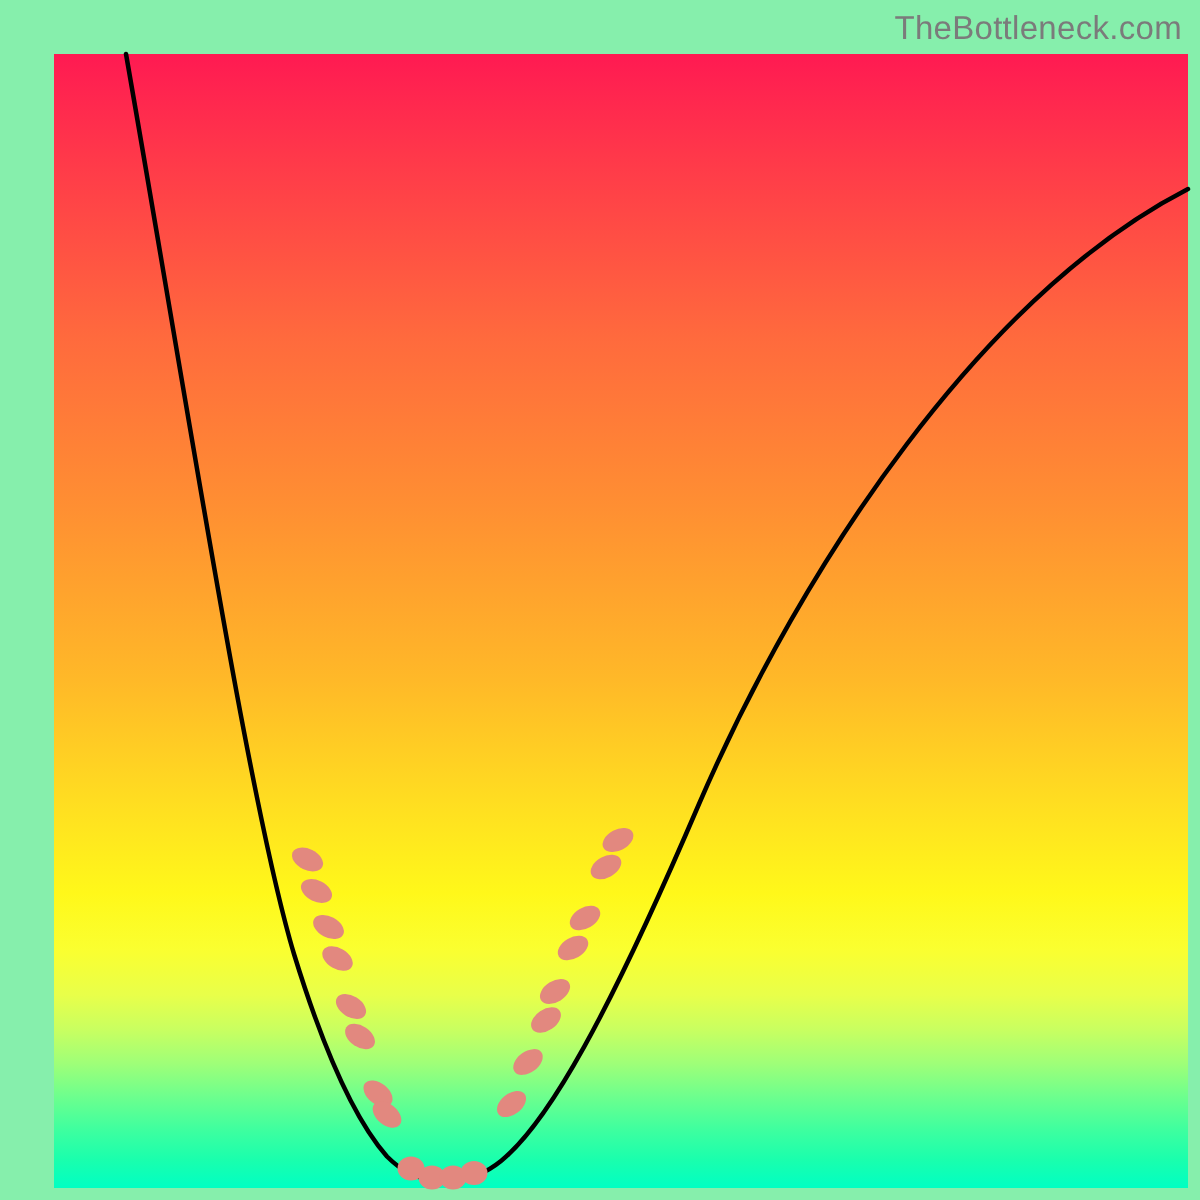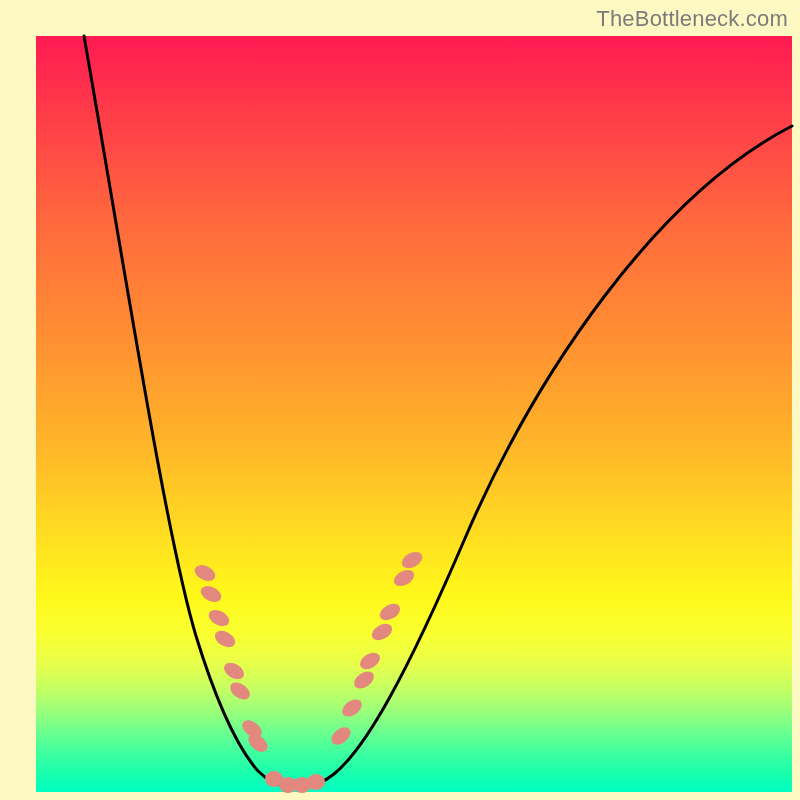"TheBottleneck.com" .outer { background: #fef9c3 -> #86efac }
